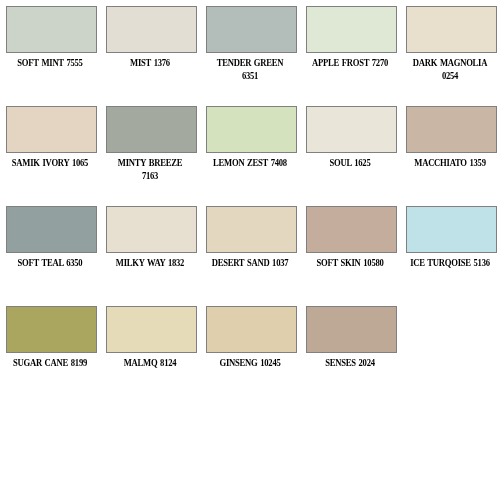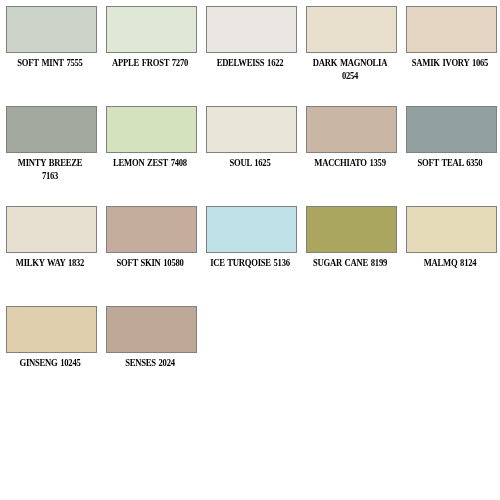"MIST 1376" div.swatch-cell { html: none -> <div> <div></div> <div>MIST 1376</div> </div> }
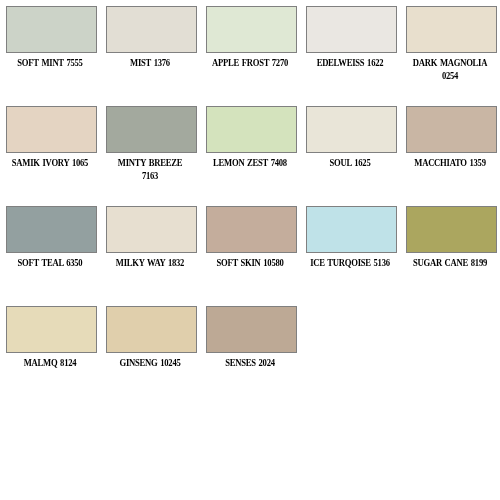"TENDER GREEN 6351" div.swatch-cell { html: none -> <div> <div></div> <div>TENDER GREEN 6351</div> </div> }
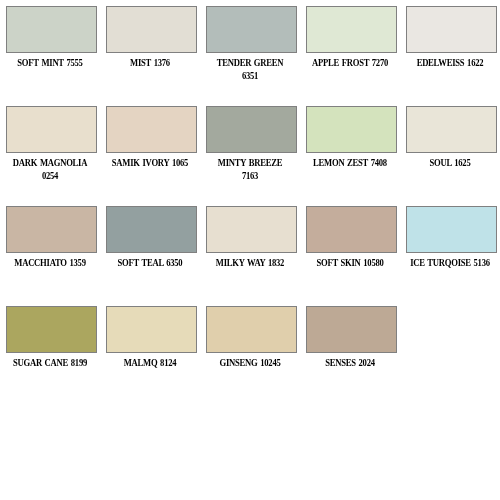"EDELWEISS 1622" div.swatch-cell { html: <div> <div></div> <div>EDELWEISS 1622</div> </div> -> none }
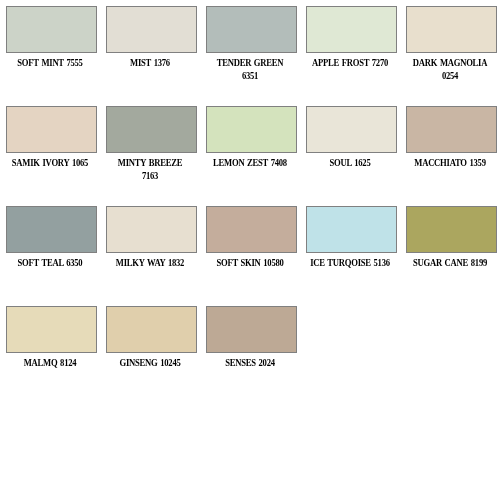"DESERT SAND 1037" div.swatch-cell { html: none -> <div> <div></div> <div>DESERT SAND 1037</div> </div> }
